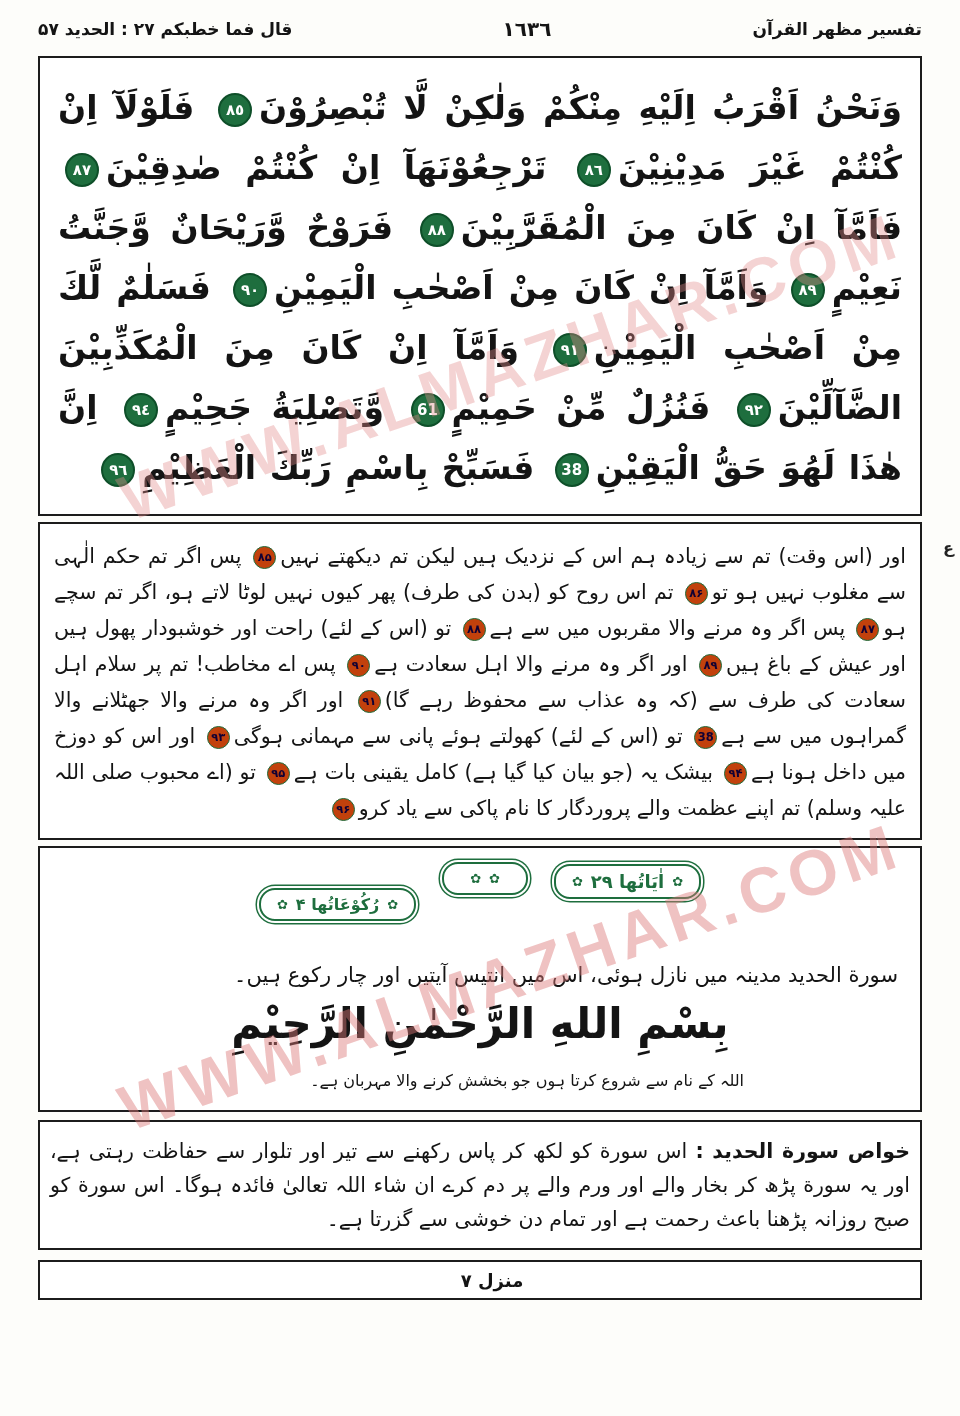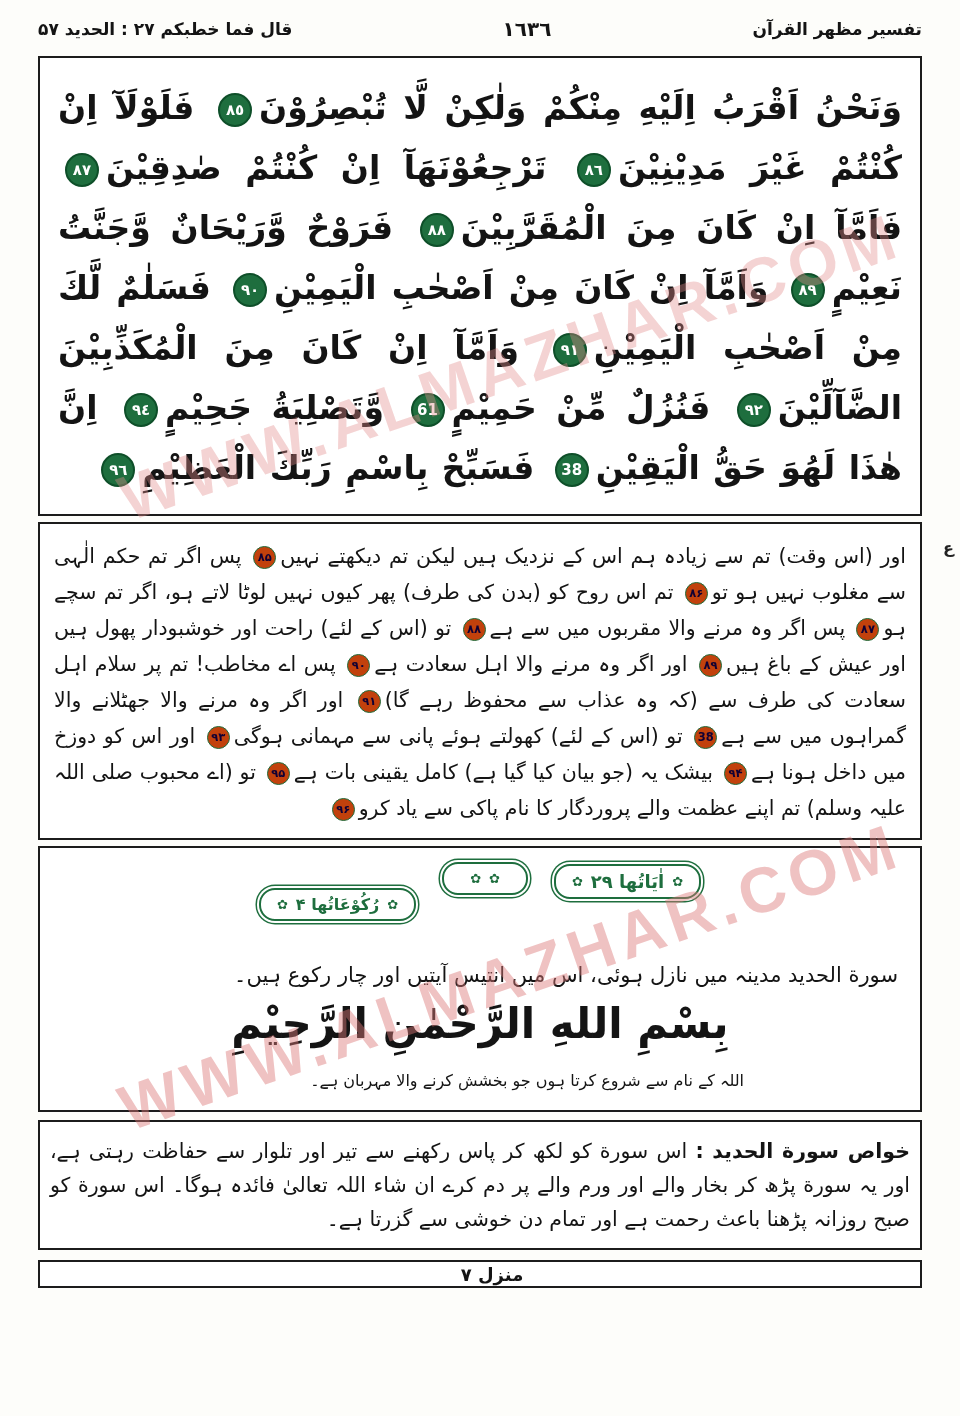"منزل ۷" .footer-box { height: 28px -> 40px }
